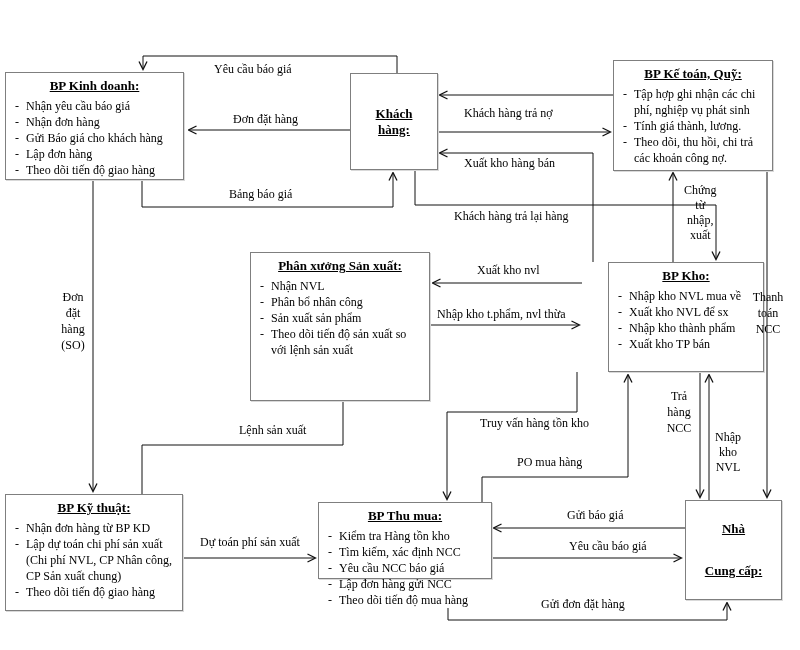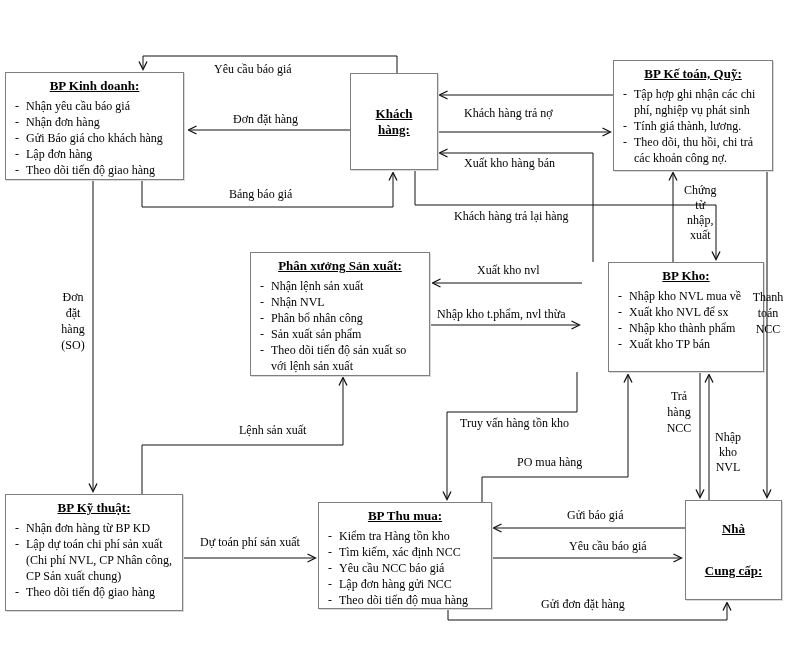"Phân xưởng Sản xuất:" div.box { height: 124px -> 149px }
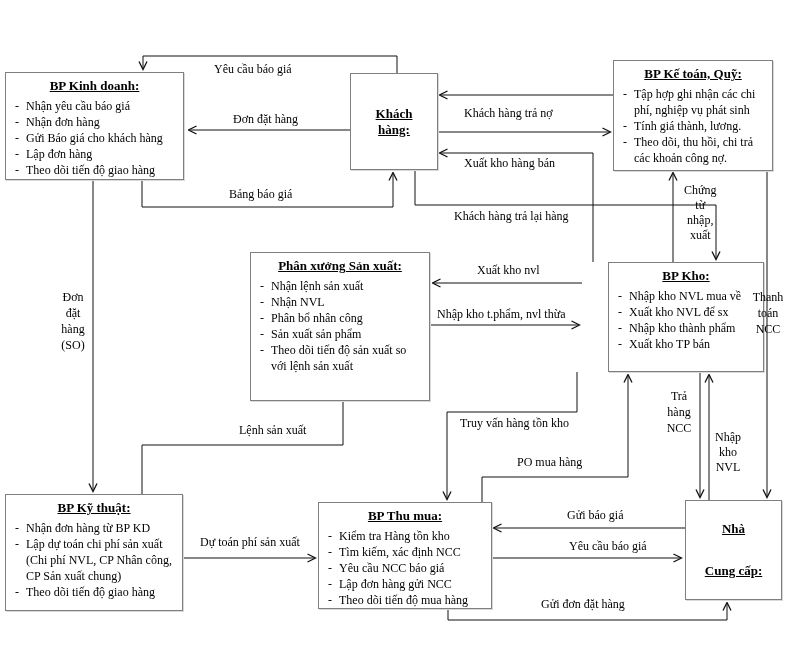"Nhận lệnh sản xuất" div.item { html: <div>Nhận lệnh sản xuất</div> -> none }
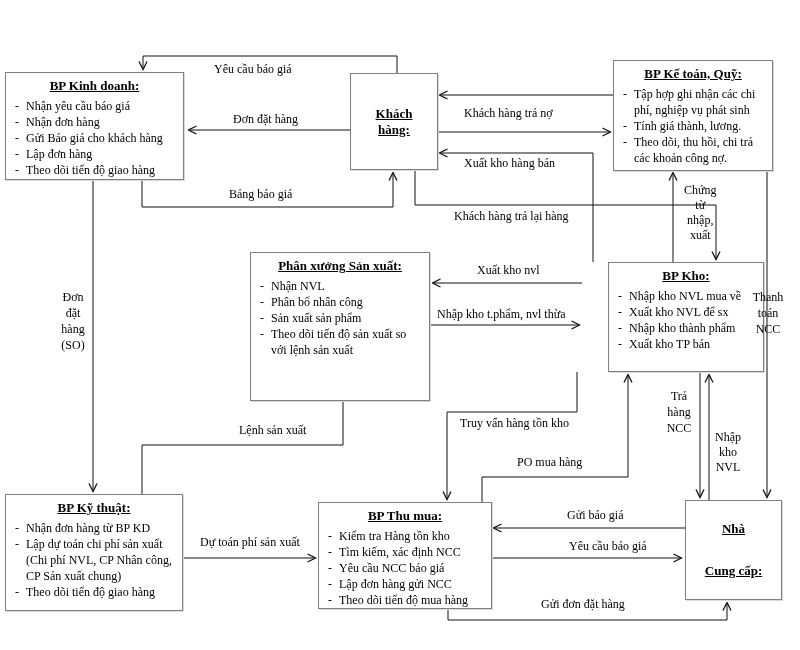"Truy vấn hàng tồn kho" div.label { left: 460px -> 480px }
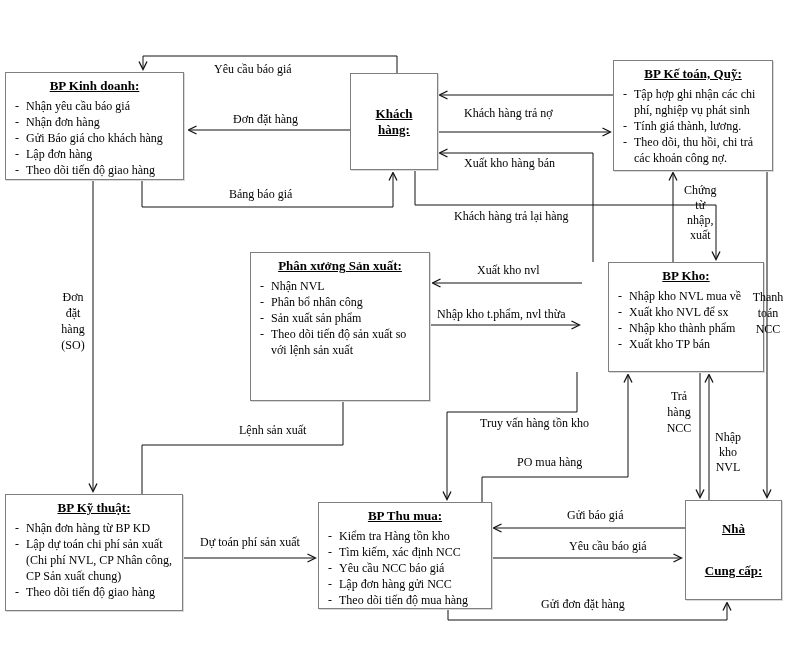"BP Thu mua:" div.box { height: 107px -> 77px }
